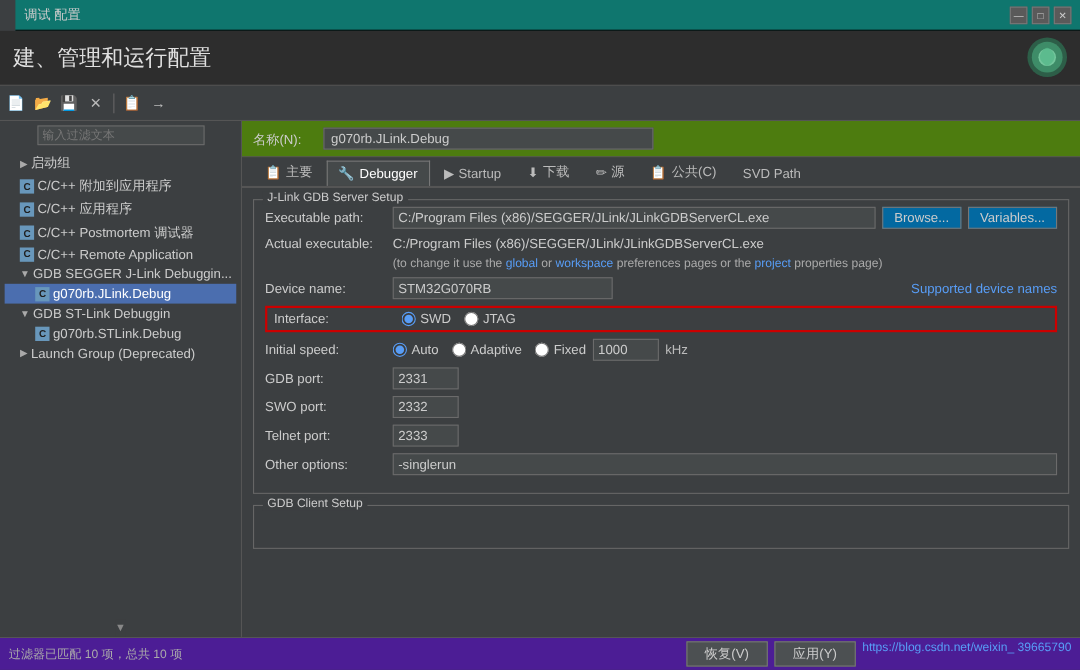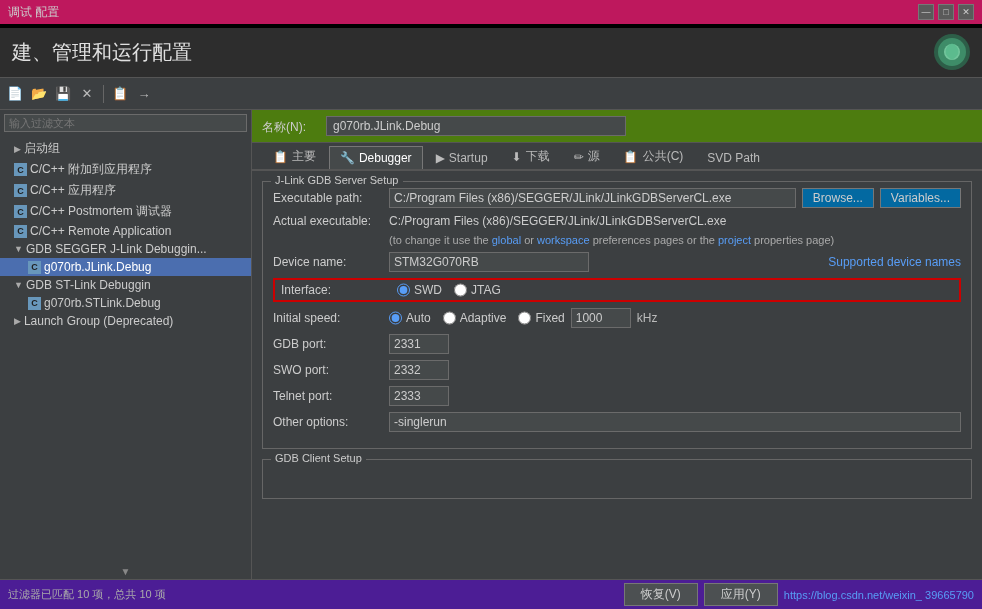"调试 配置" .title-bar { background: #be185d -> #0f766e; border-bottom: 4px solid #000000 -> 1px solid #000000; margin-left: none -> 14px }
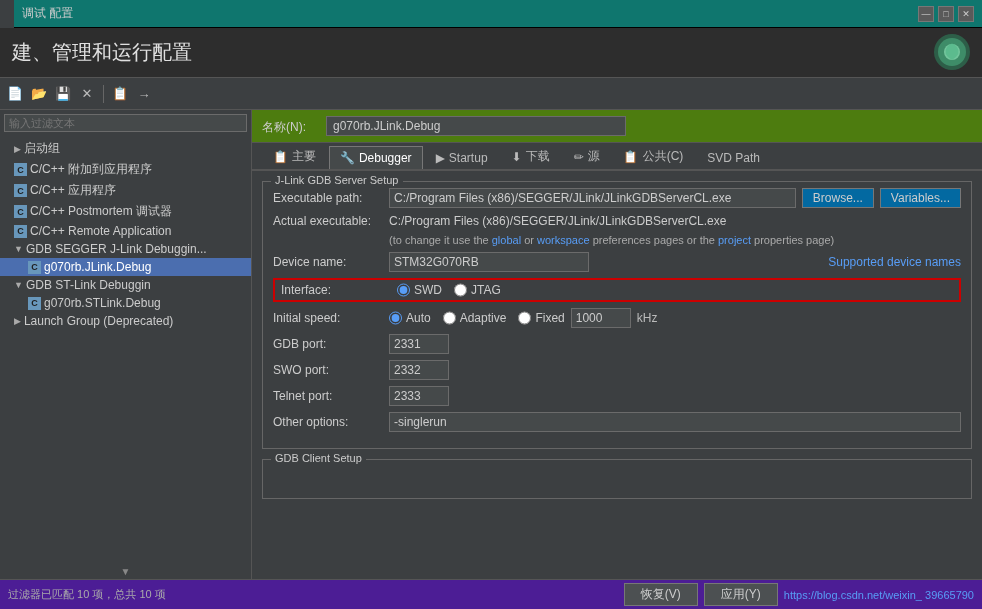"输入过滤文本" .sidebar { align-items: none -> center; width: 252px -> 220px }
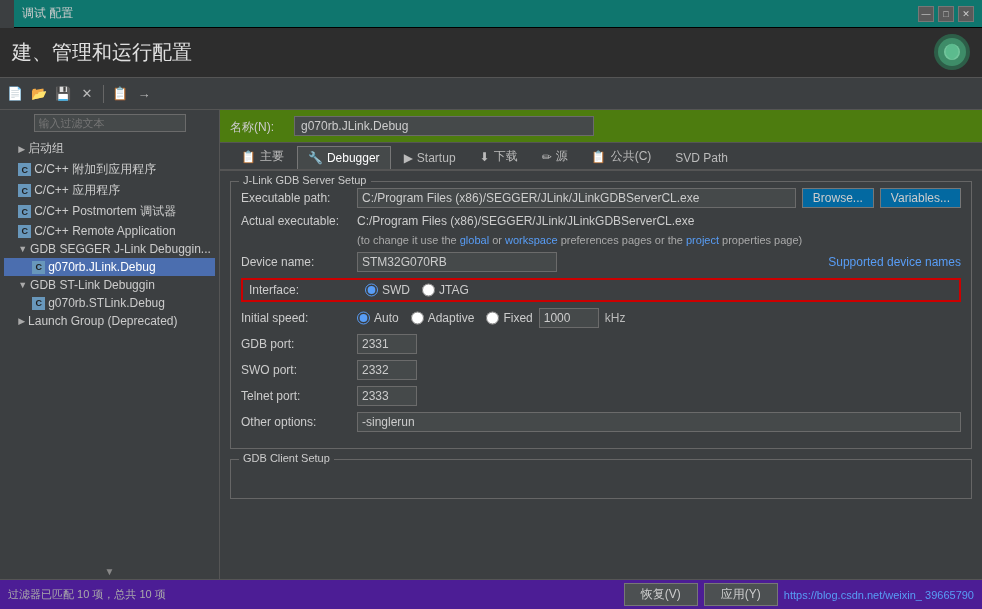"恢复(V)" .status-bar-right { align-items: center -> none }
